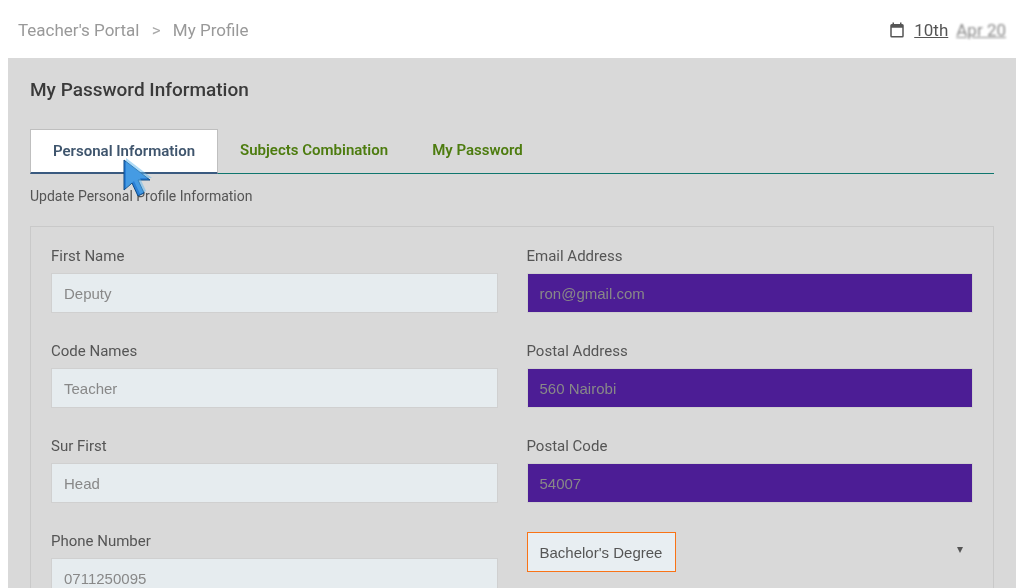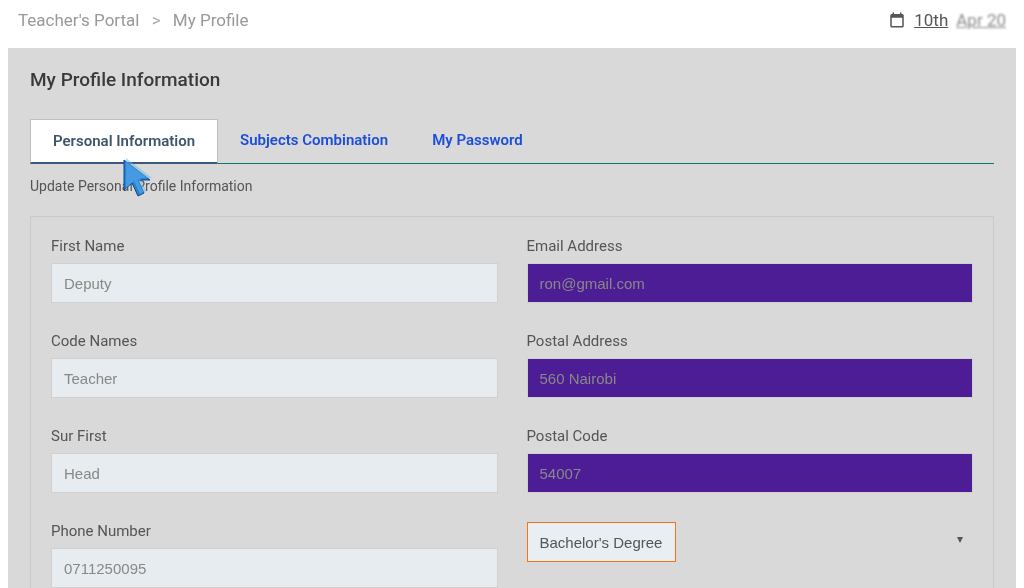"Teacher's Portal > My Profile" .topbar { padding: 10px 18px 18px 18px -> 20px 18px 18px 18px }
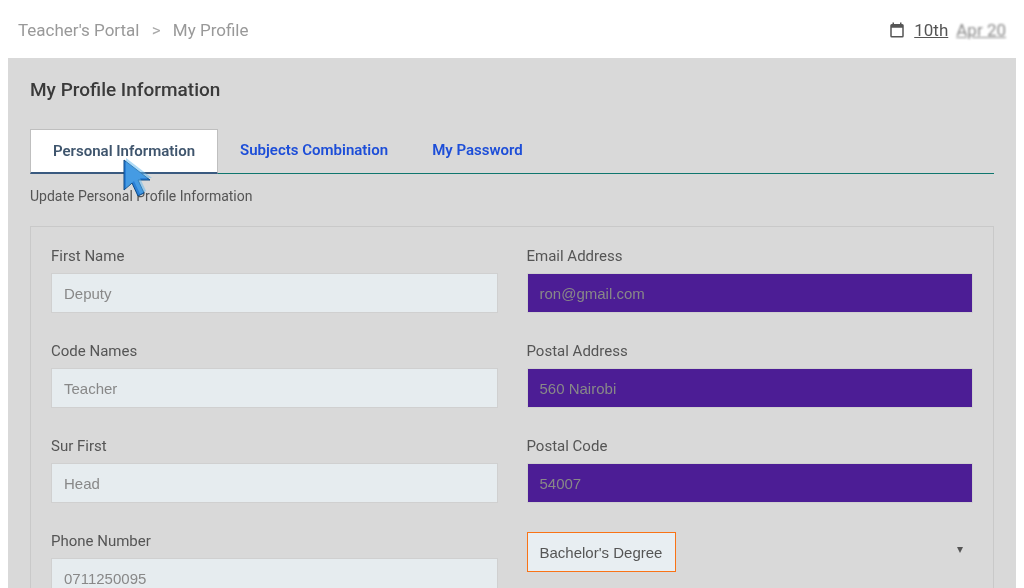"My Profile Information" div.panel-title { text: Profile -> Password }
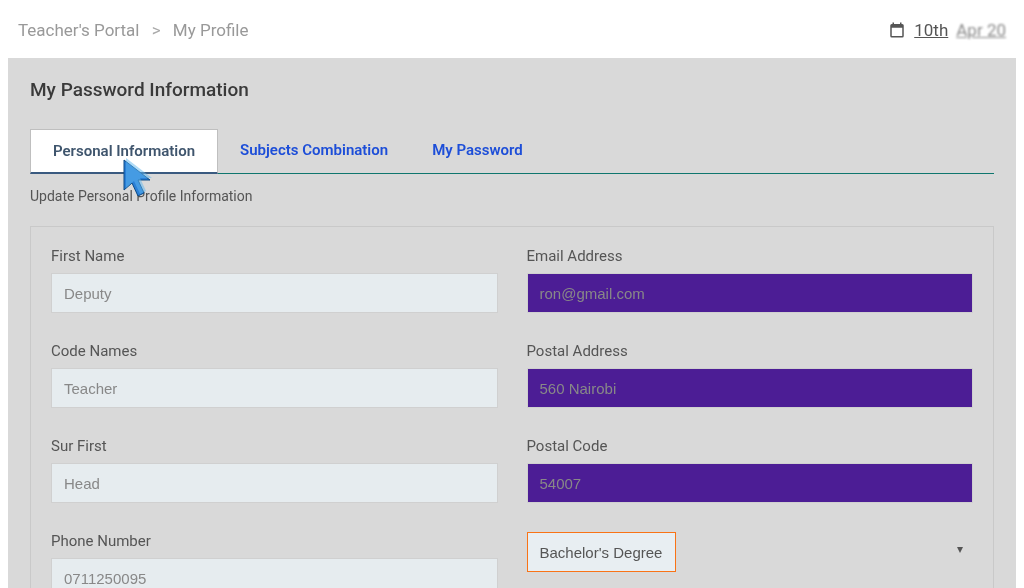"Subjects Combination" .tab { color: #1d4ed8 -> #4d7c0f }
